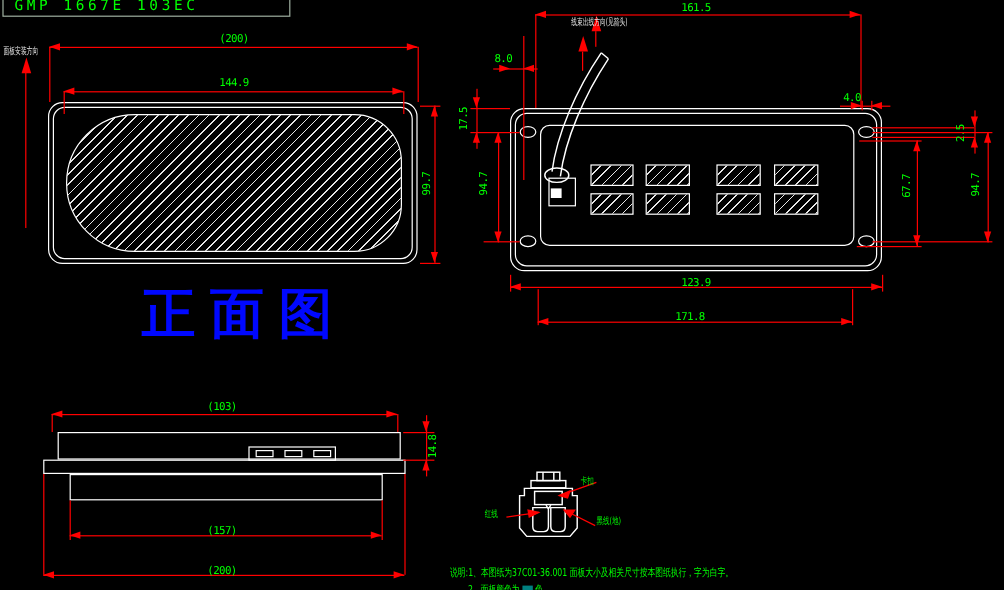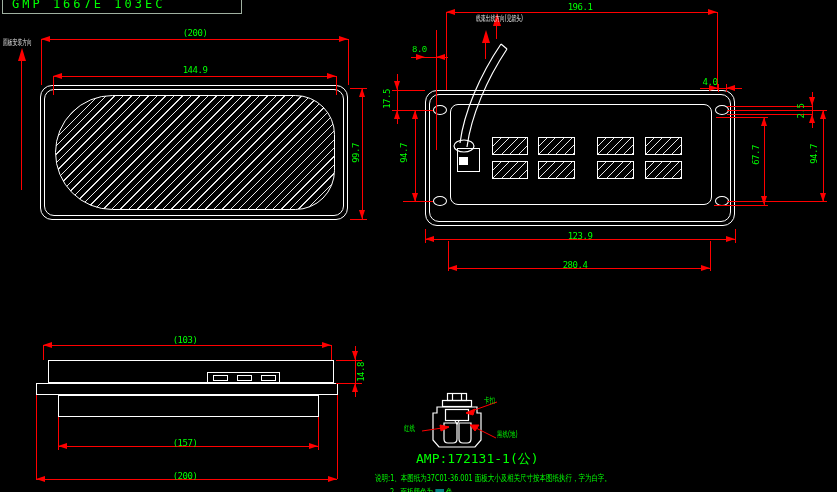"196.1" div.glabel { text: 196.1 -> 161.5 }
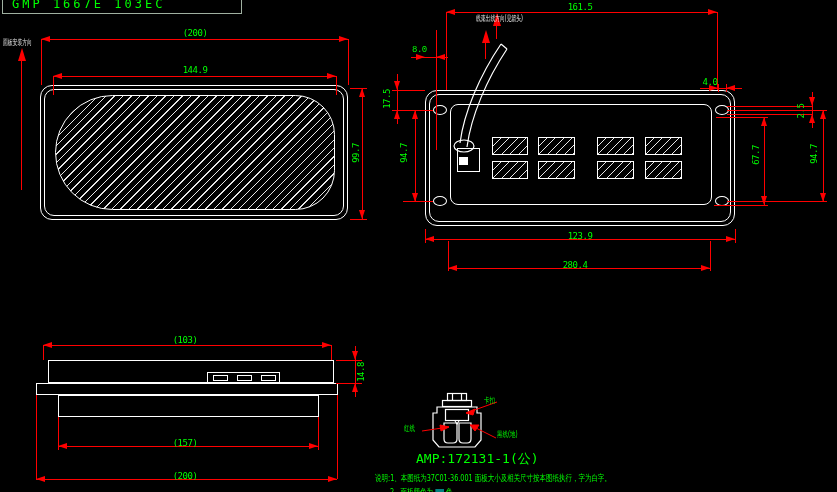"8.0" div.glabel { font-family: Liberation Mono, monospace -> none }
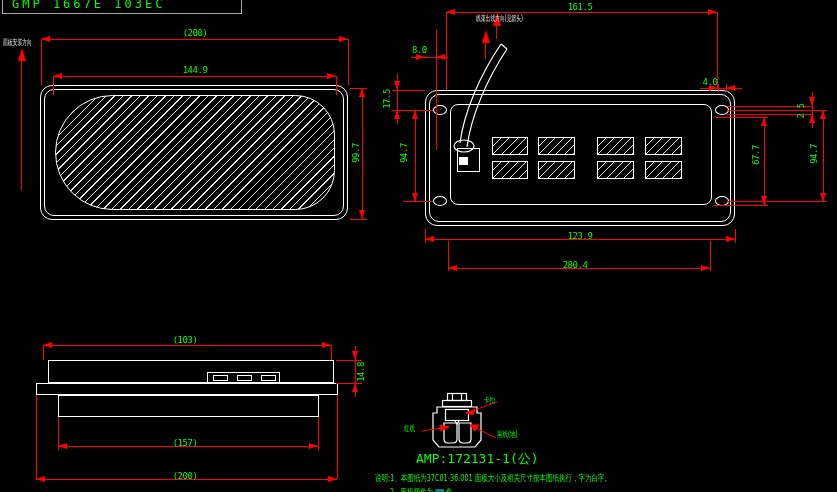"正面图" div.view-title { html: none -> <div>正面图</div> }
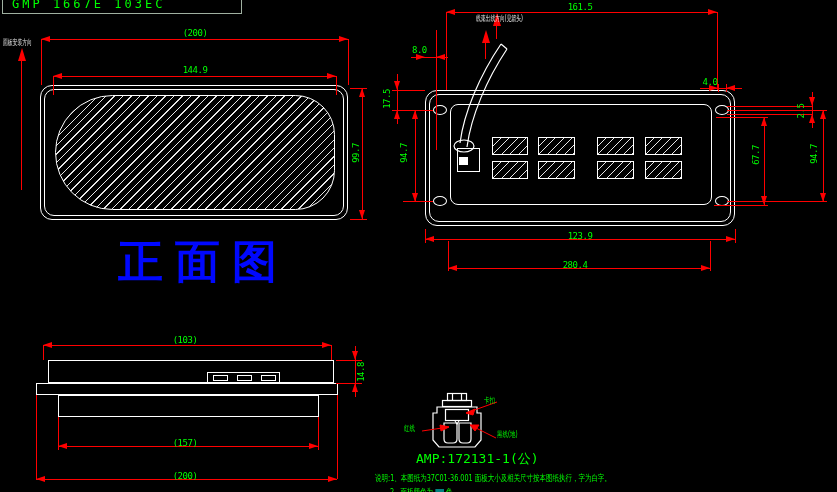"280.4" div.glabel { text: 280.4 -> 171.8 }
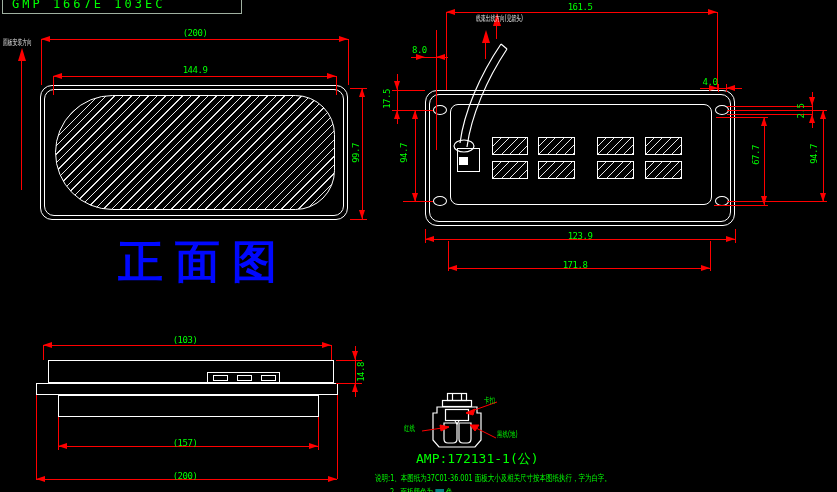"AMP:172131-1(公)" div.amp { html: <div>AMP:172131-1(公)</div> -> none }
